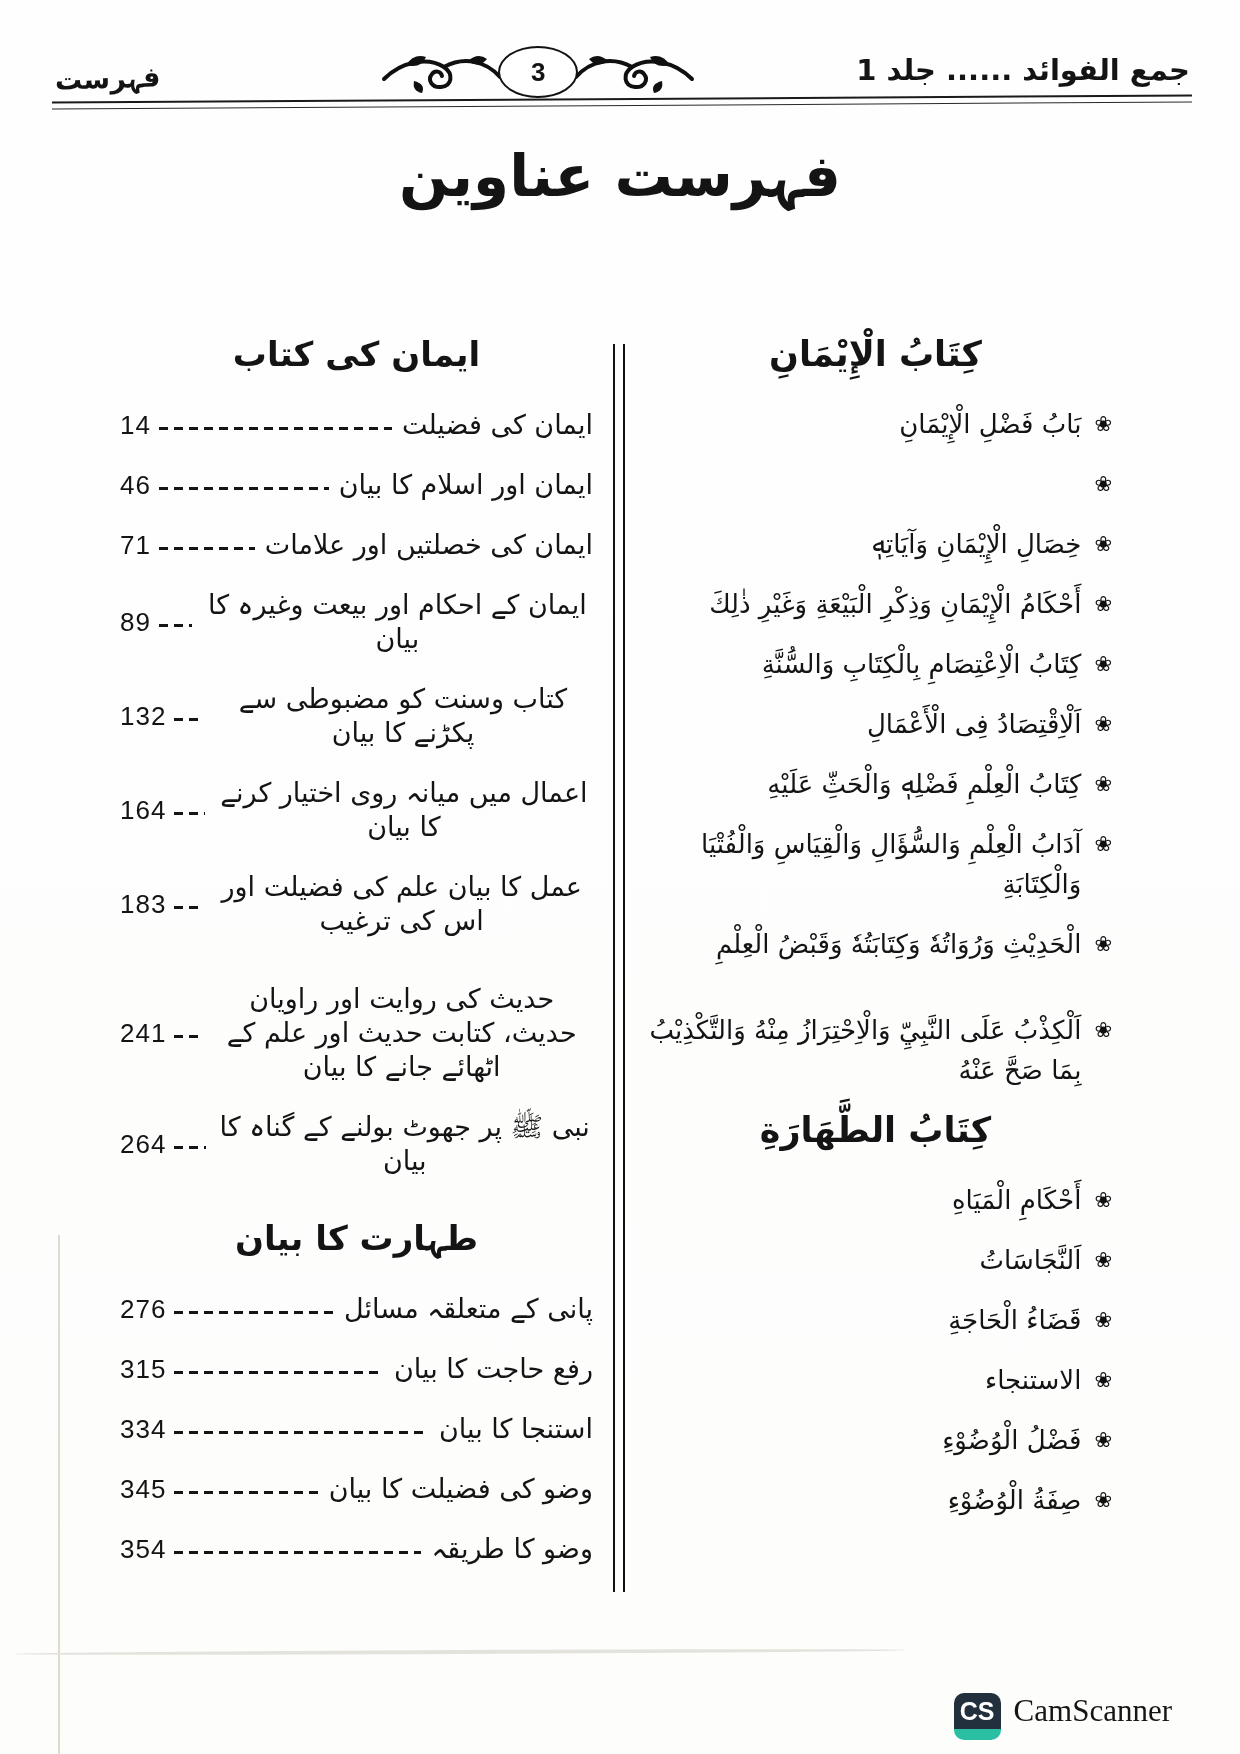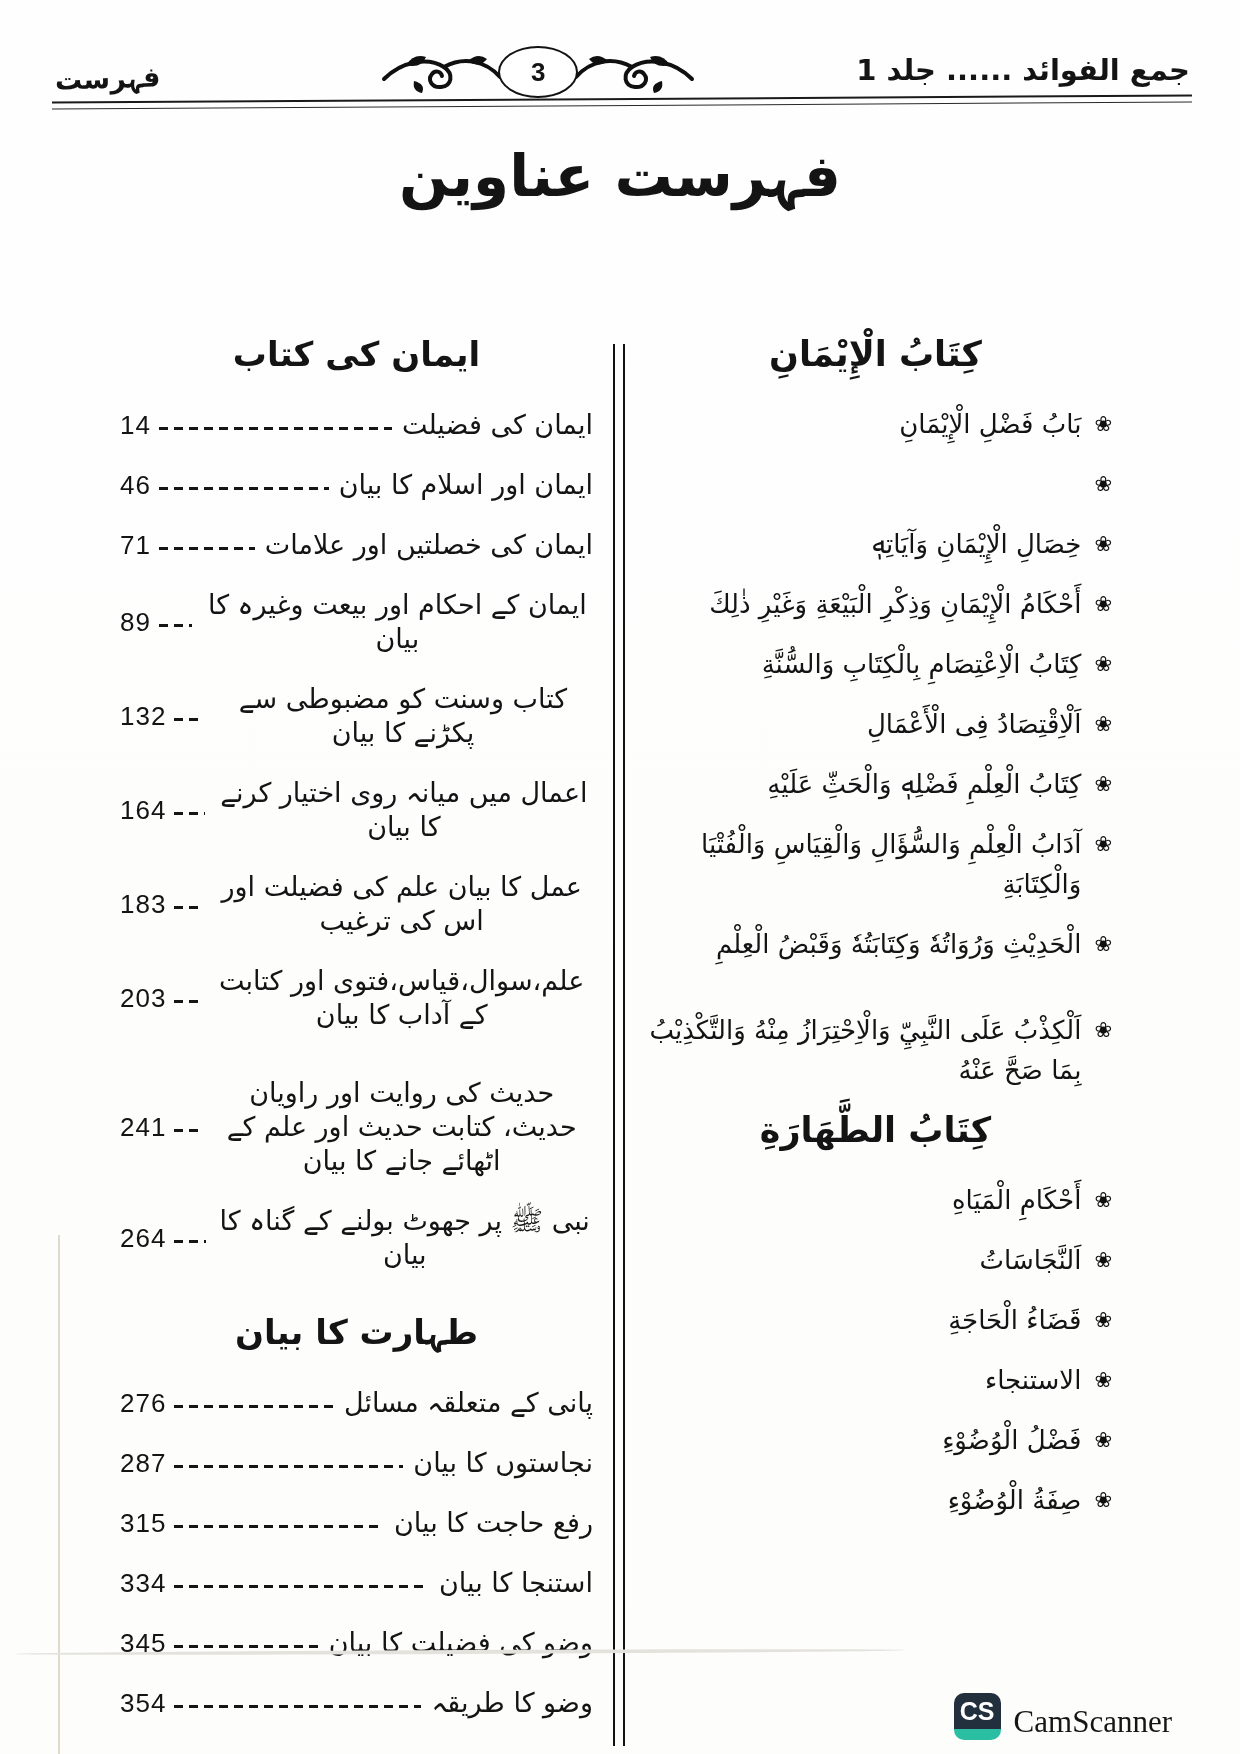"203" div.u-row { html: <div> <span>203</span> <span></span> <span>علم،سوال،قیاس،فتوی اور کتابت کے آداب کا بیان</span> </div> -> none }
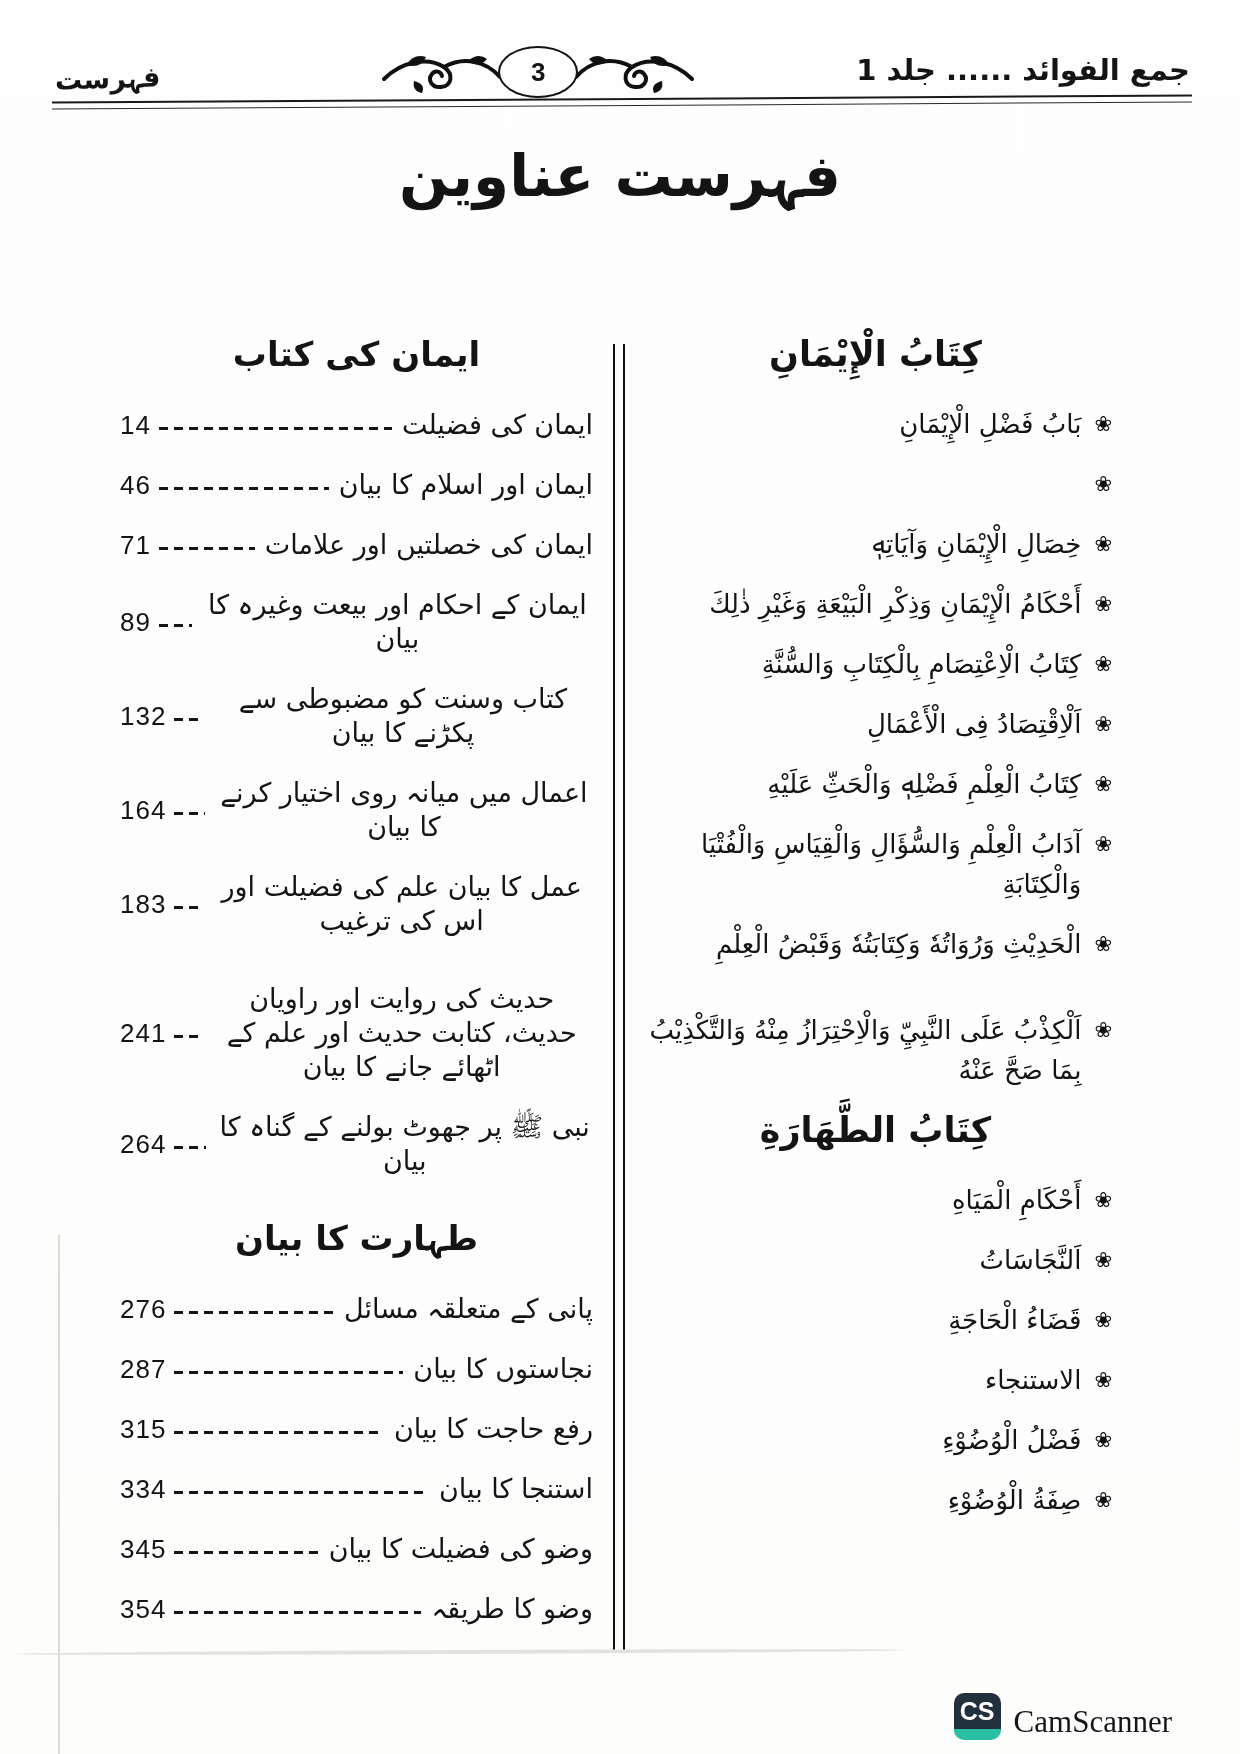"287" div.u-row { html: <div> <span>287</span> <span></span> <span>نجاستوں کا بیان</span> </div> -> none }
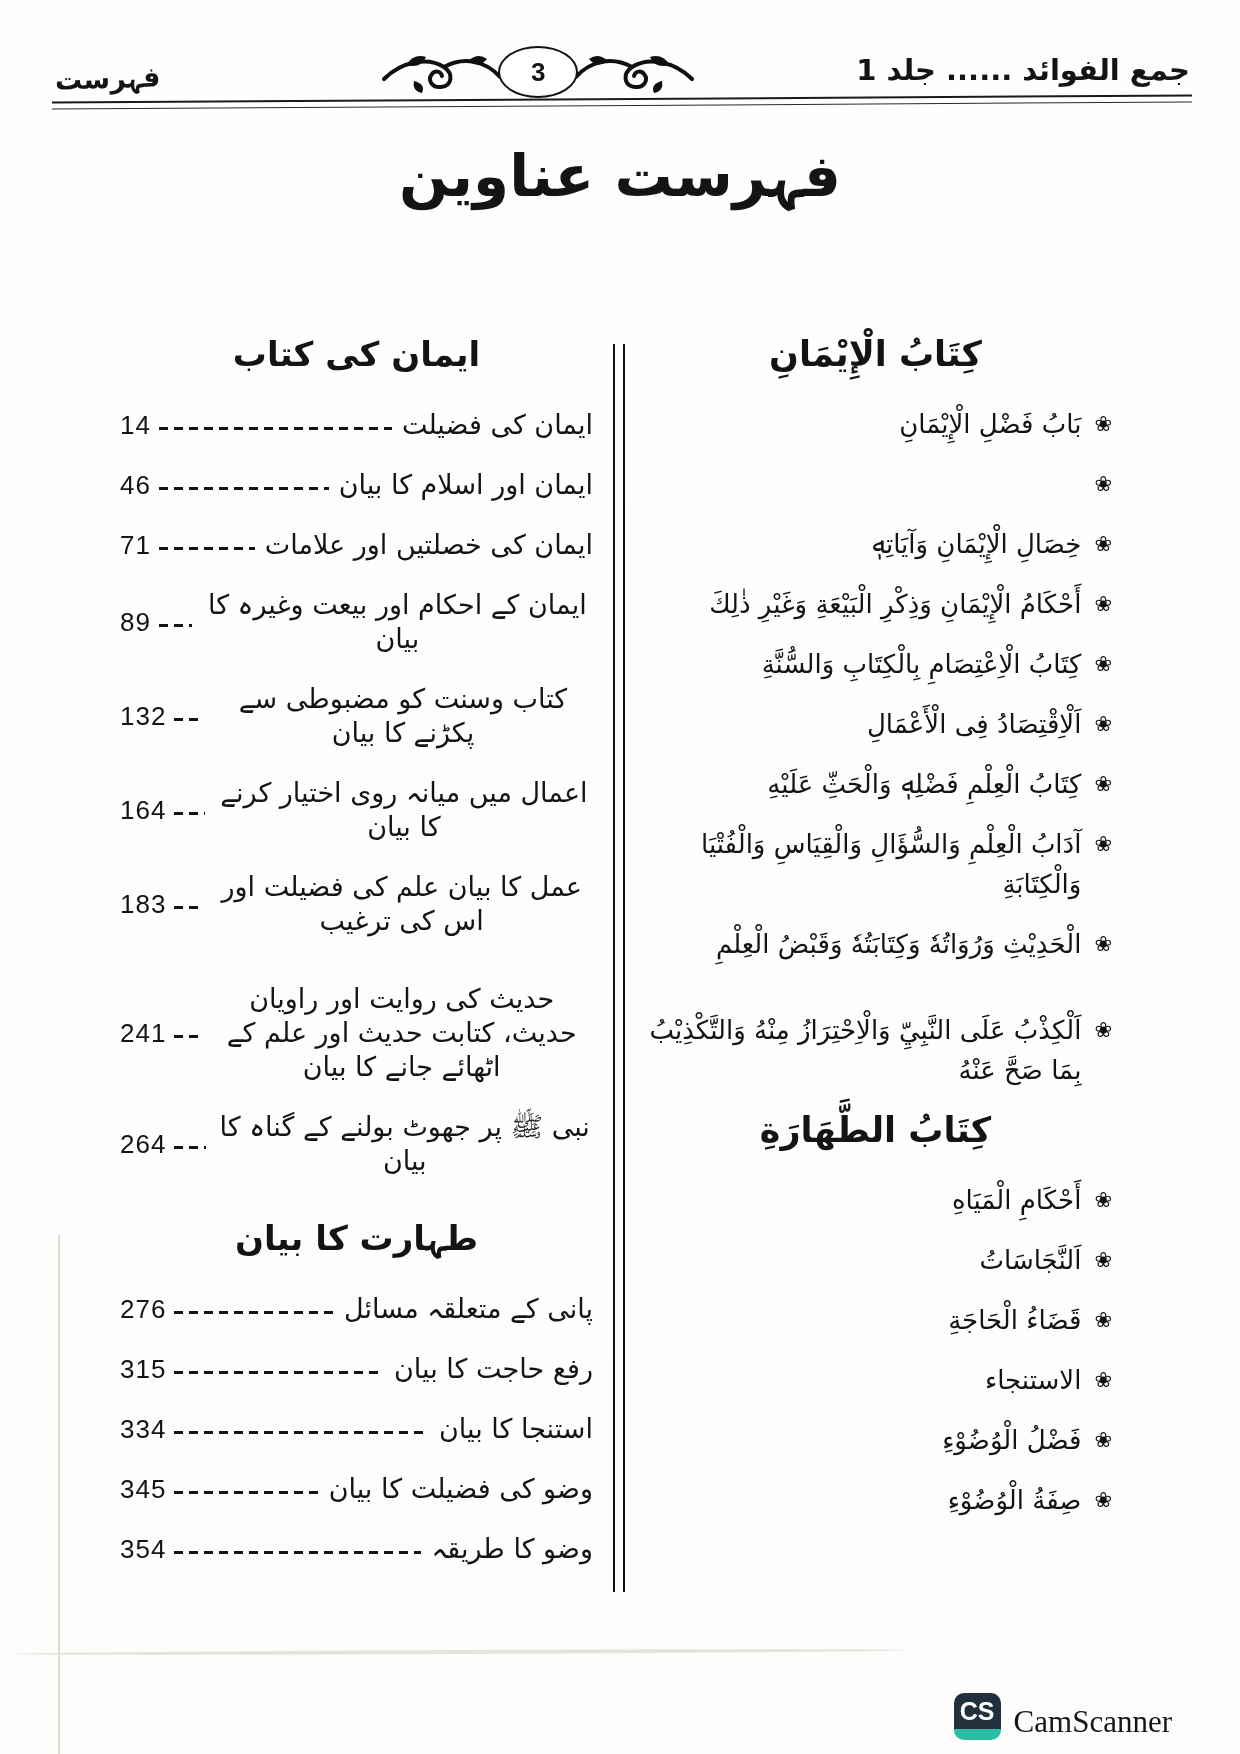"CS" .camscanner { align-items: flex-end -> flex-start }
